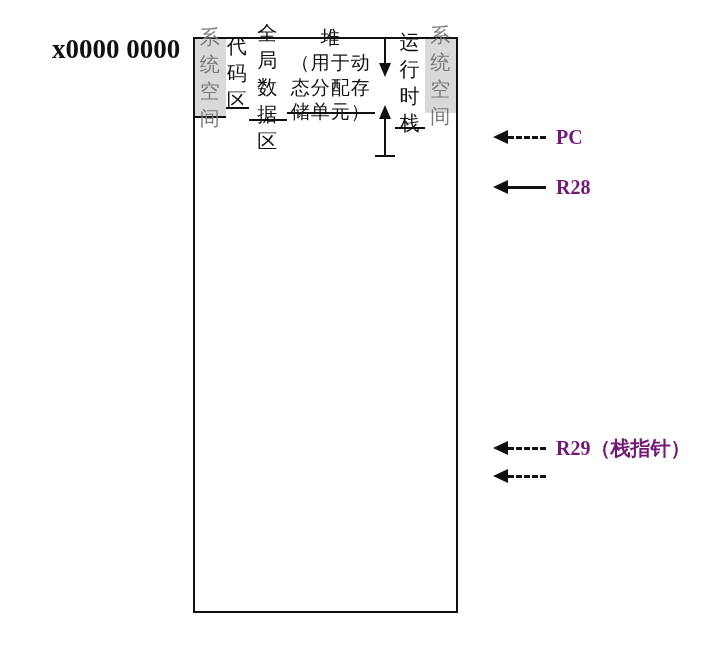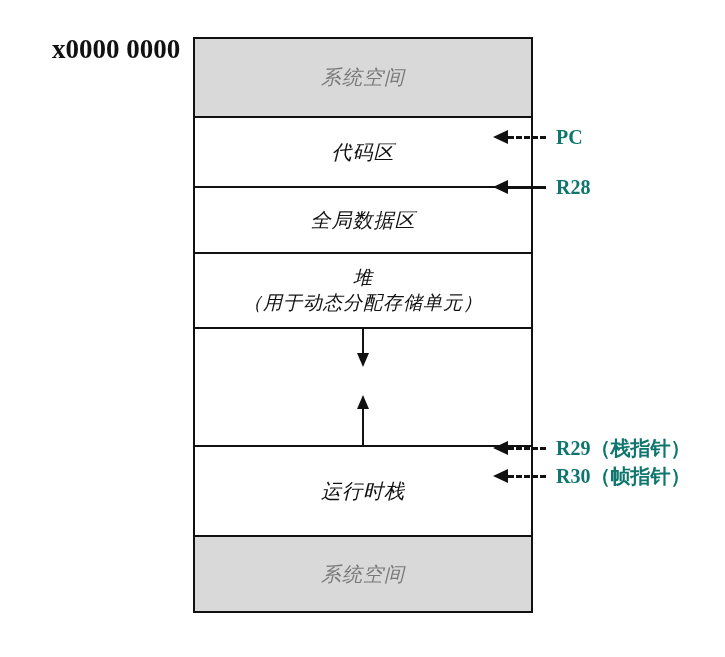"系统空间" .membox { flex-direction: column -> row; font-style: italic -> none; width: 340px -> 265px }
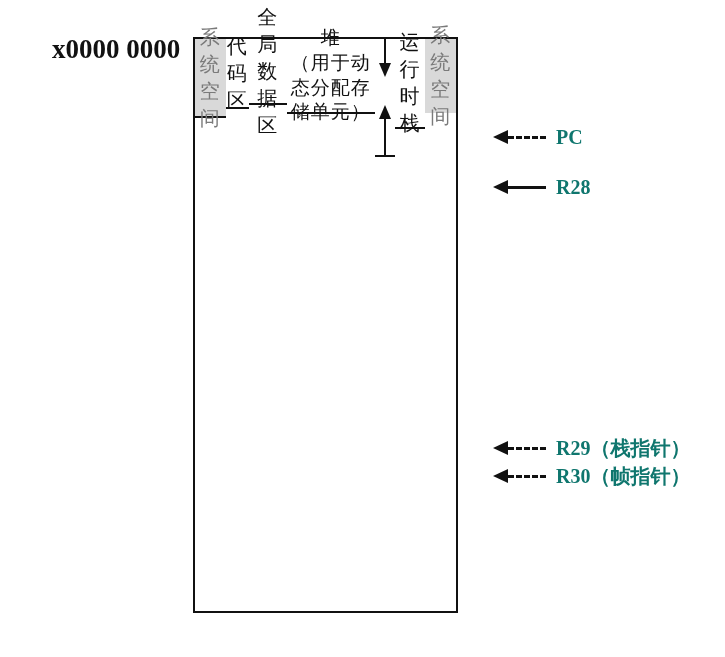"全局数据区" .h-global { margin-top: none -> 16px }
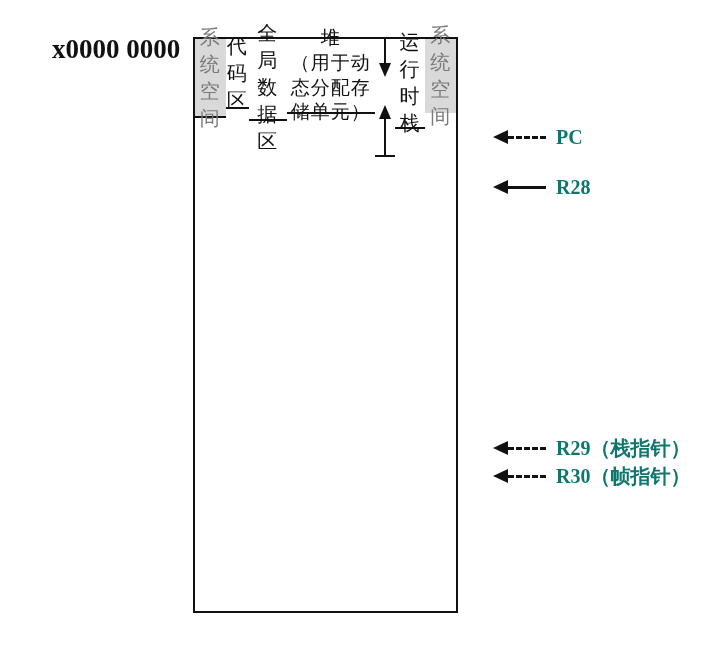"PC" .ptr-label { color: #0f766e -> #701a75 }
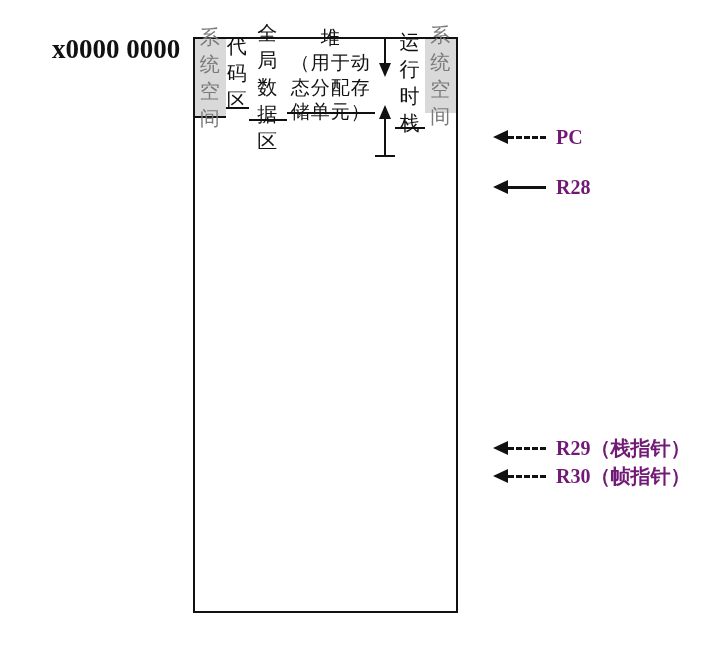"R30（帧指针）" span.ptr-label { html: <span>R30（帧指针）</span> -> none }
